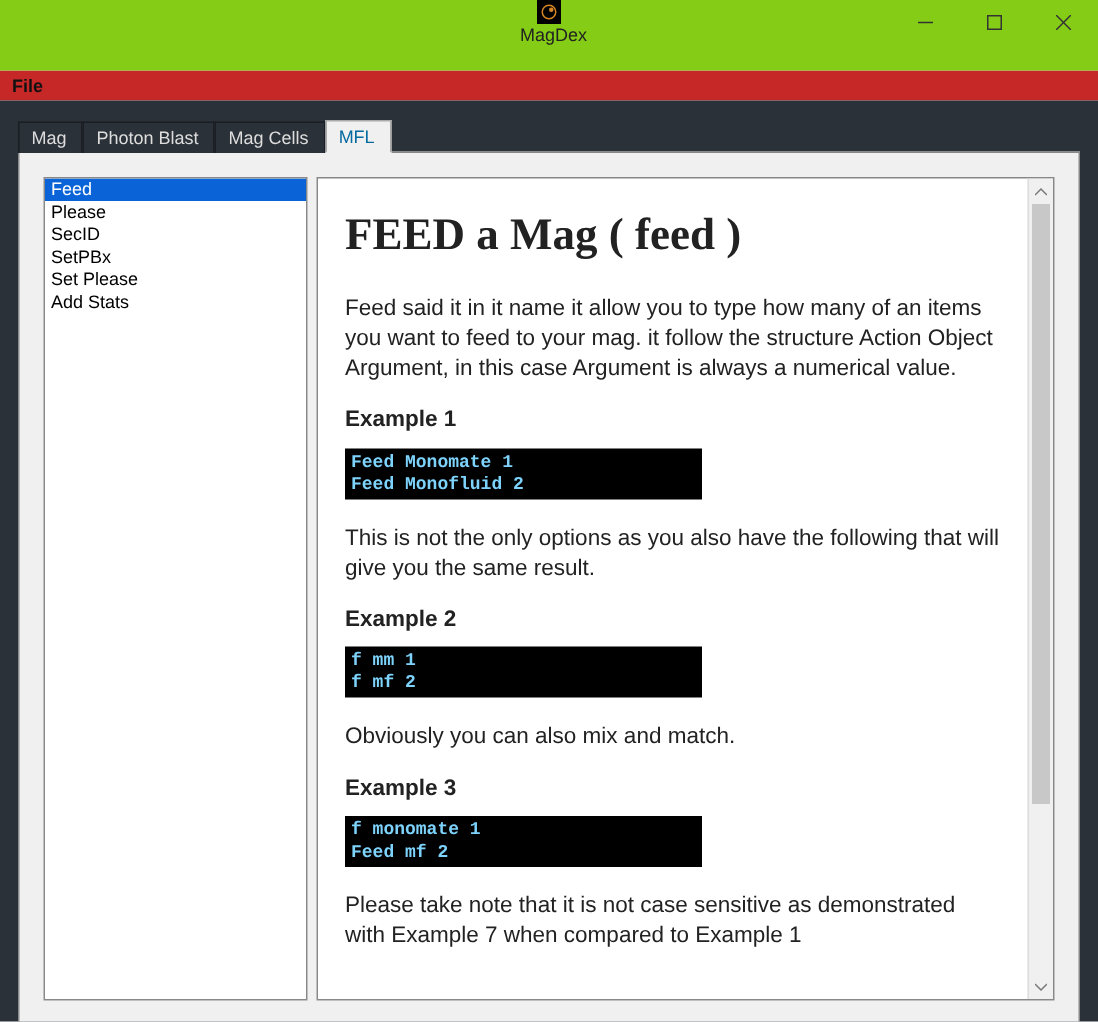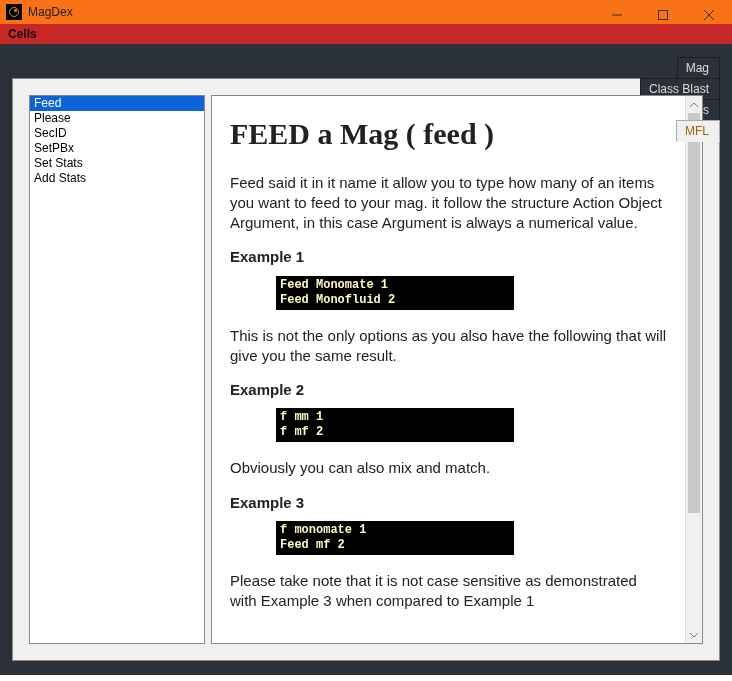"MagDex" .titlebar { background: #f97316 -> #84cc16; flex-direction: none -> column; height: 24px -> 47px }
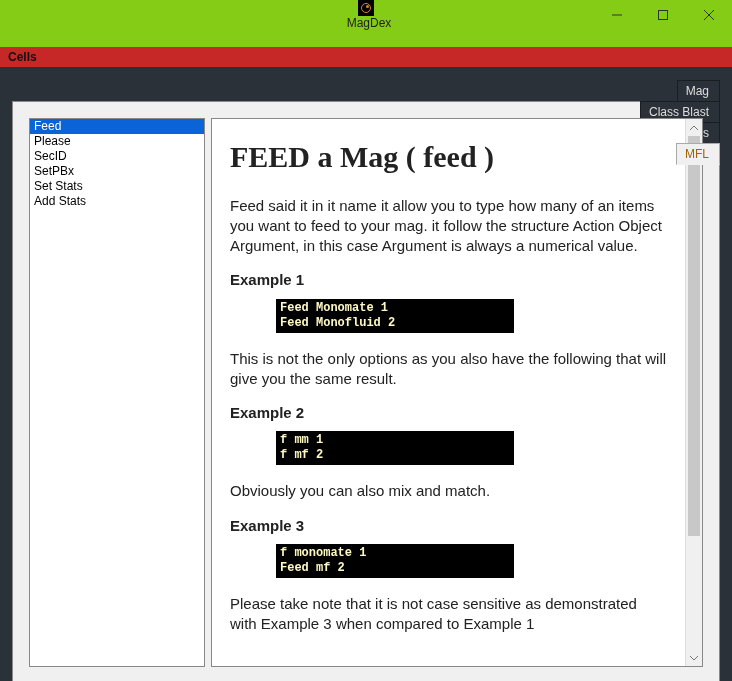"Cells" div.menu-item { text: Cells -> File }
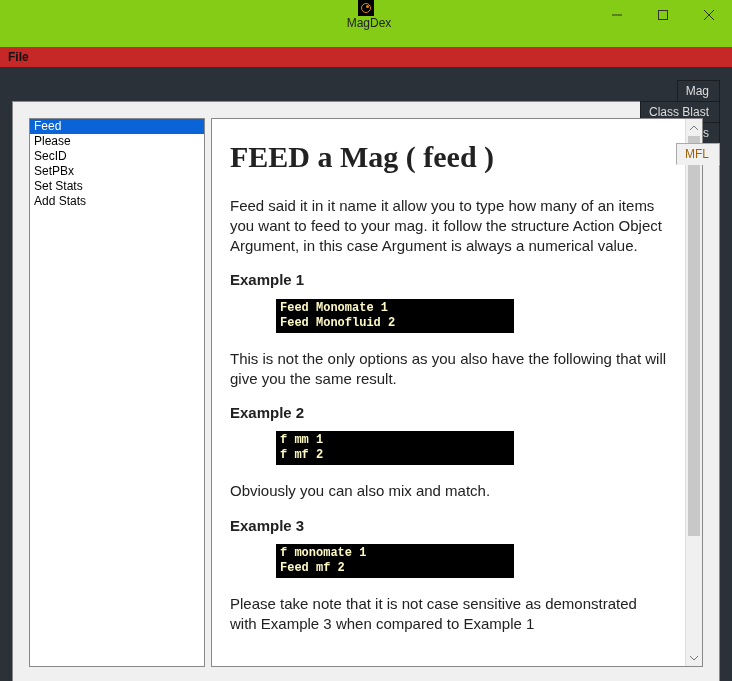"Mag" .tabstrip { flex-direction: column -> none }
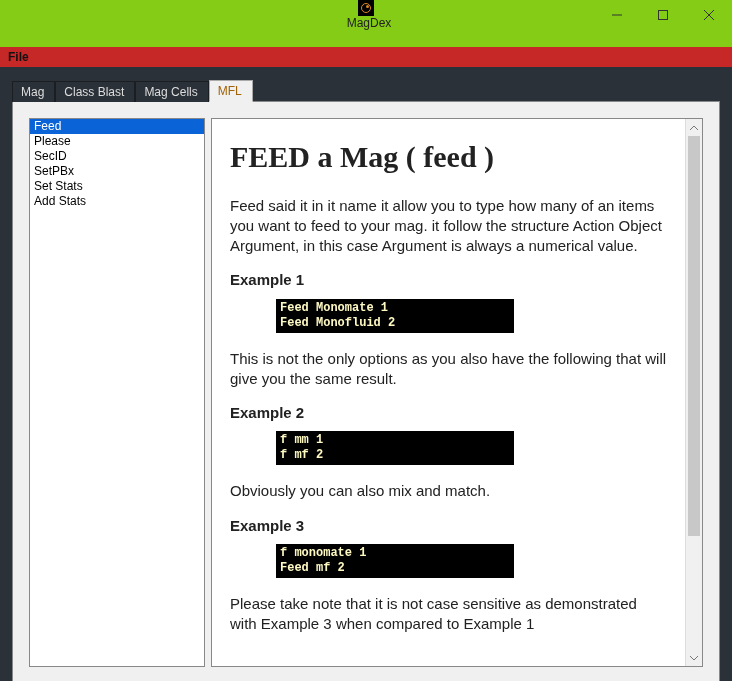"Class Blast" div.tab { text: Class -> Photon }
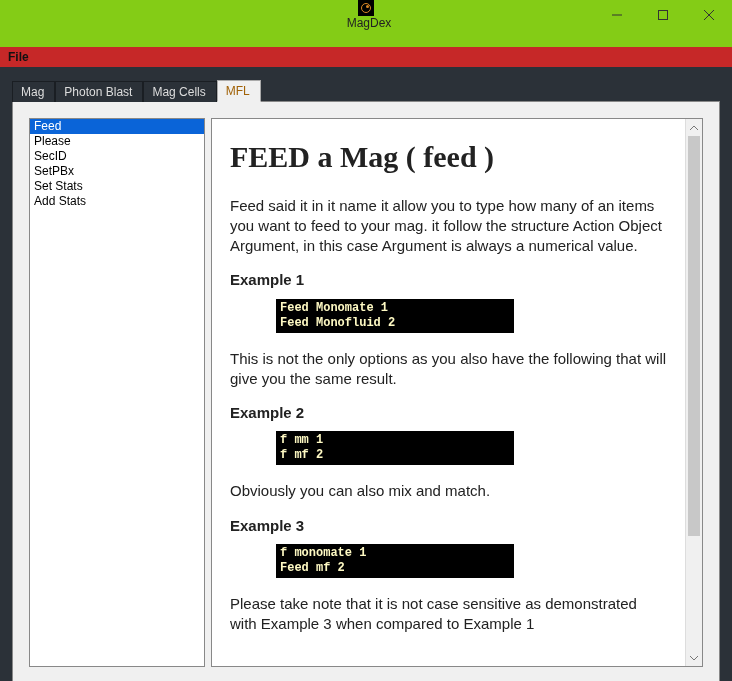"MFL" .tab.active { color: #a16207 -> #0369a1 }
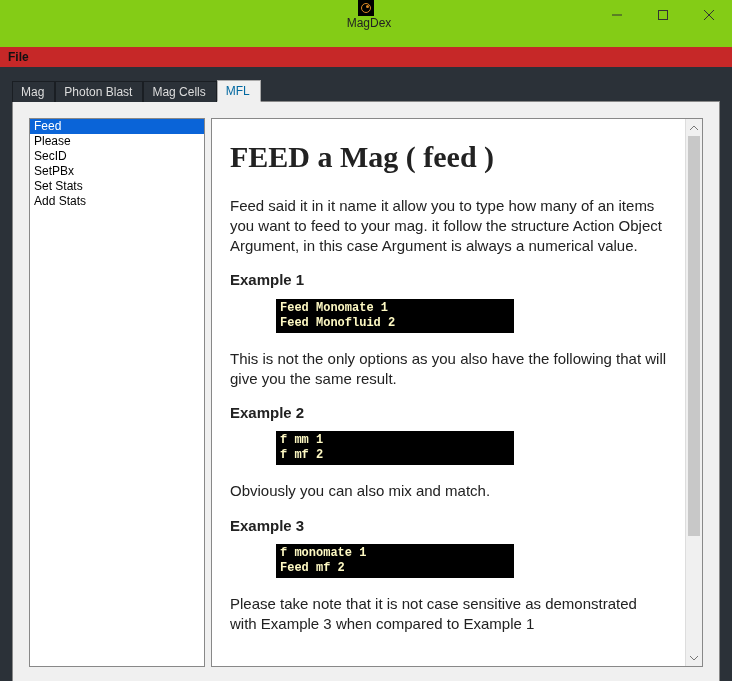"Set Stats" div.item { text: Stats -> Please }
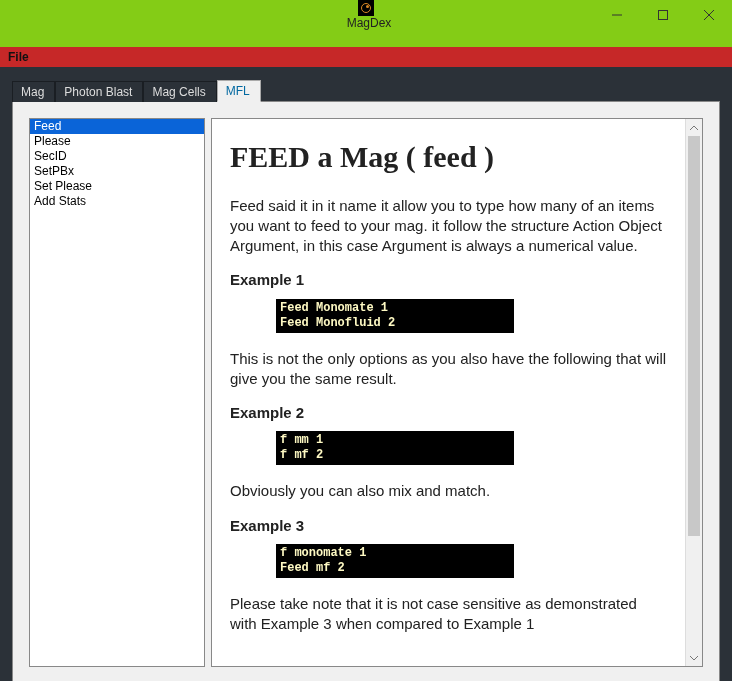"Feed Monomate 1" .codeblock { color: #fef9c3 -> #7dd3fc; margin-left: 46px -> none }
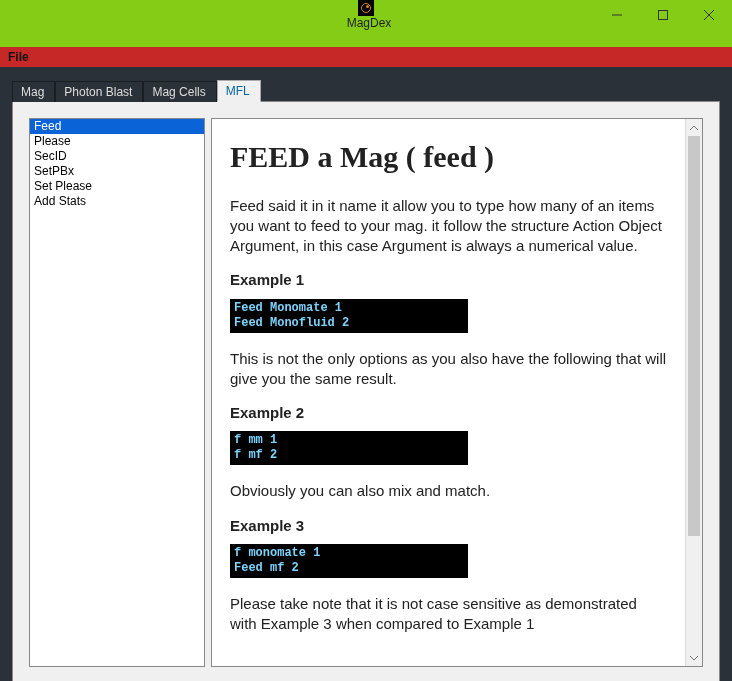"Please take note that it" p { text: 3 -> 7 }
